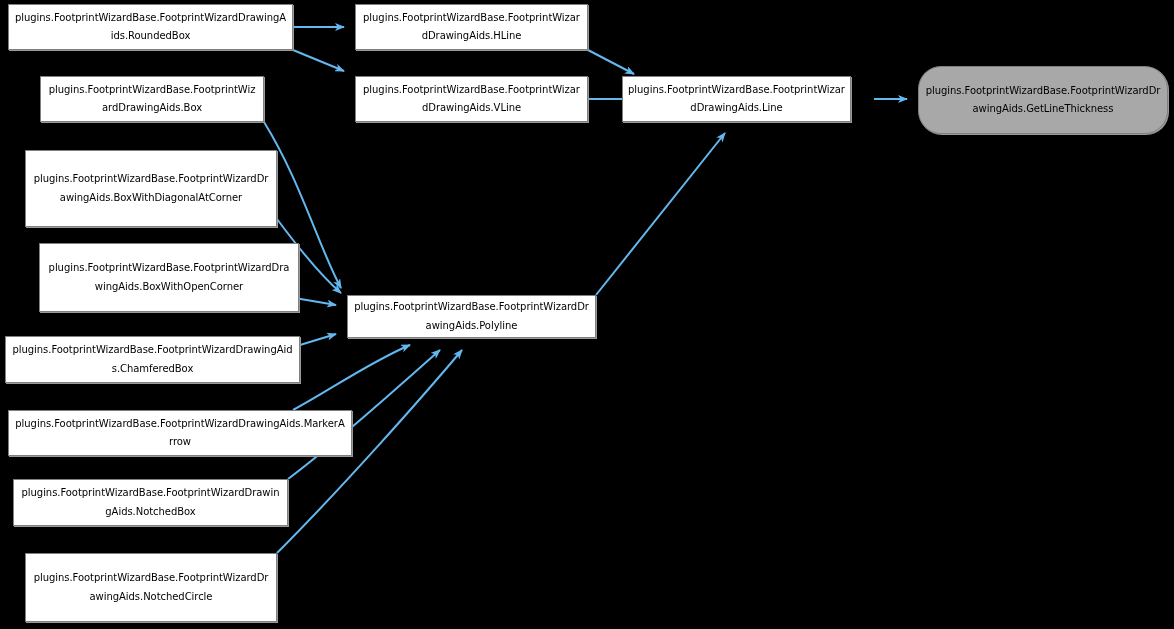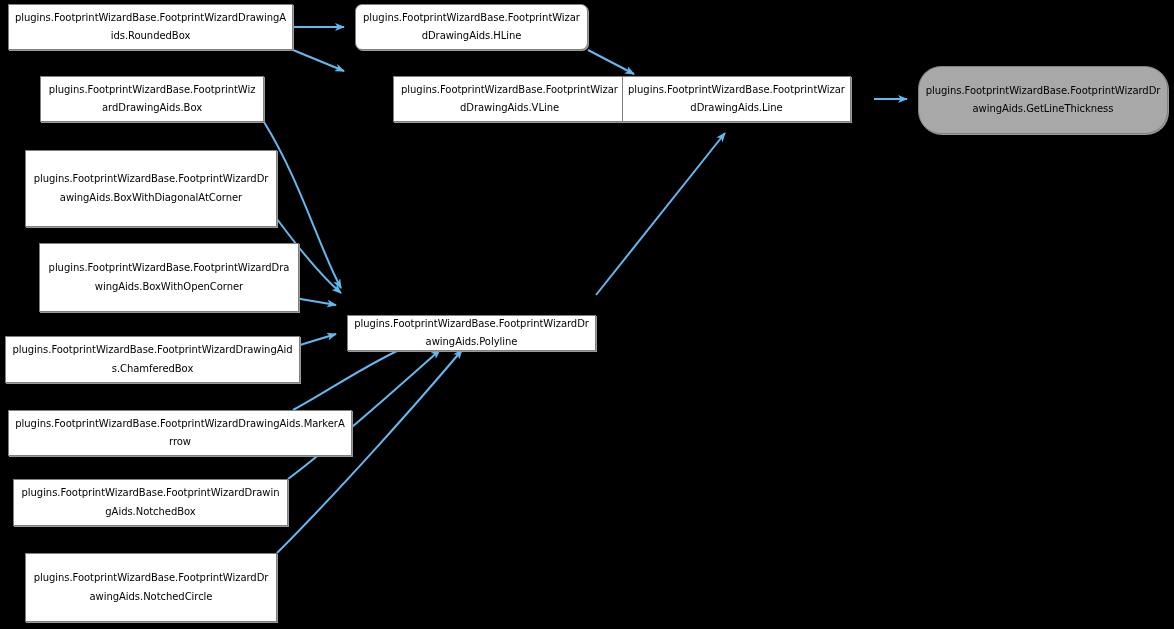"plugins.FootprintWizardBase.FootprintWizardDrawingAids.H" div.node { border-radius: 7px -> none }
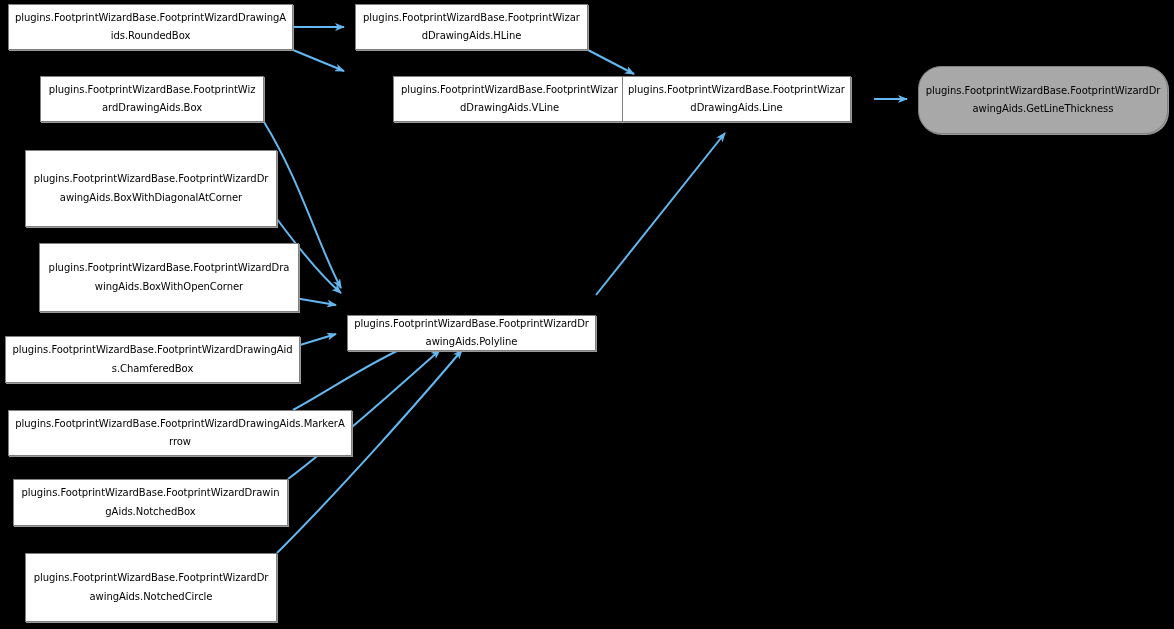"plugins.FootprintWizardBase.FootprintWizardDrawingAids.V" div.node { margin-left: 38px -> none }
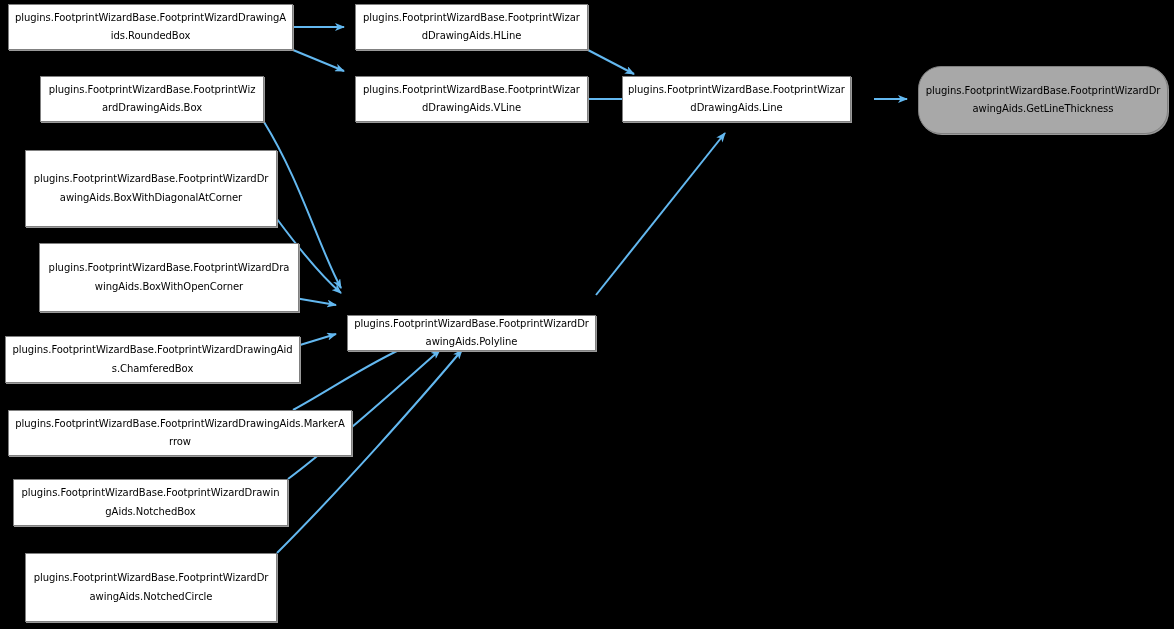"plugins.FootprintWizardBase.FootprintWizardDrawingAids.P" div.node { height: 36px -> 43px; margin-top: 20px -> none }
